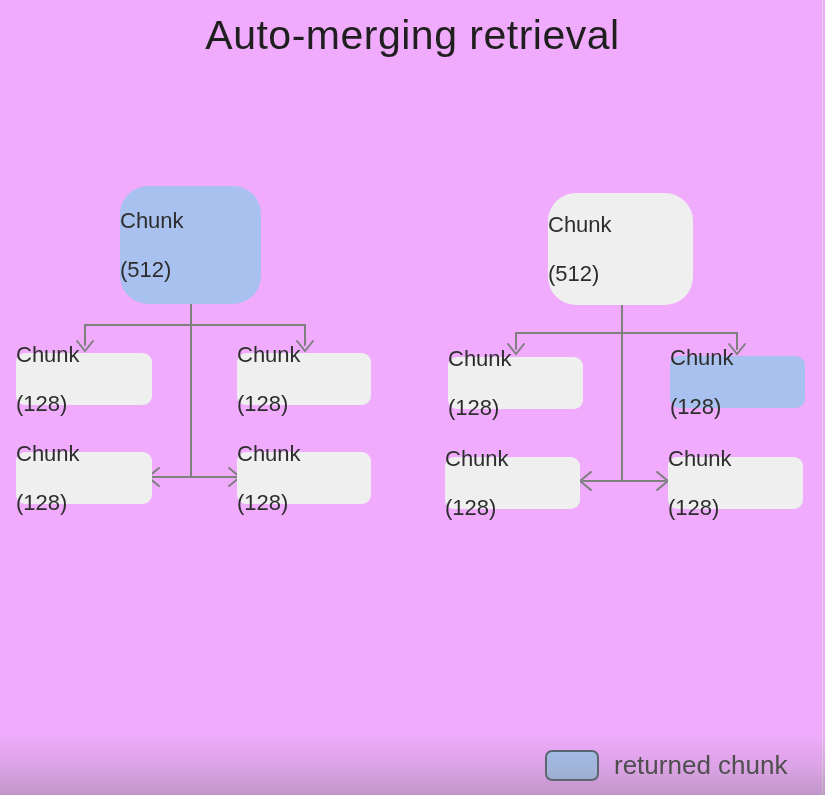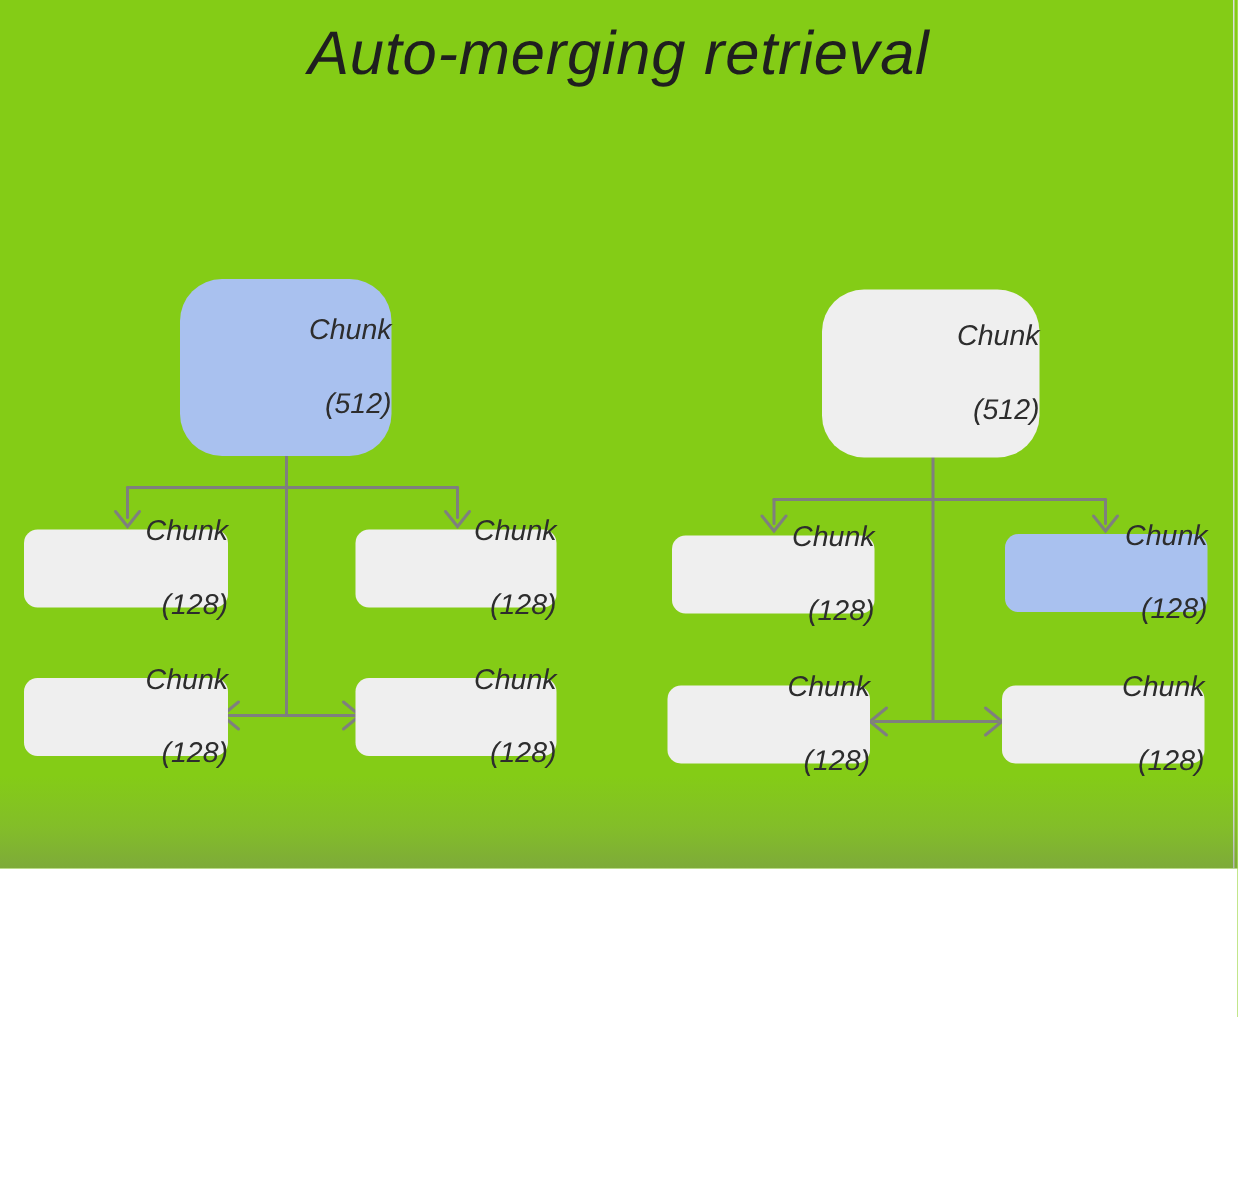"Auto-merging retrieval" .canvas { background: #84cc16 -> #f0abfc; font-style: italic -> none; height: 579px -> 795px }
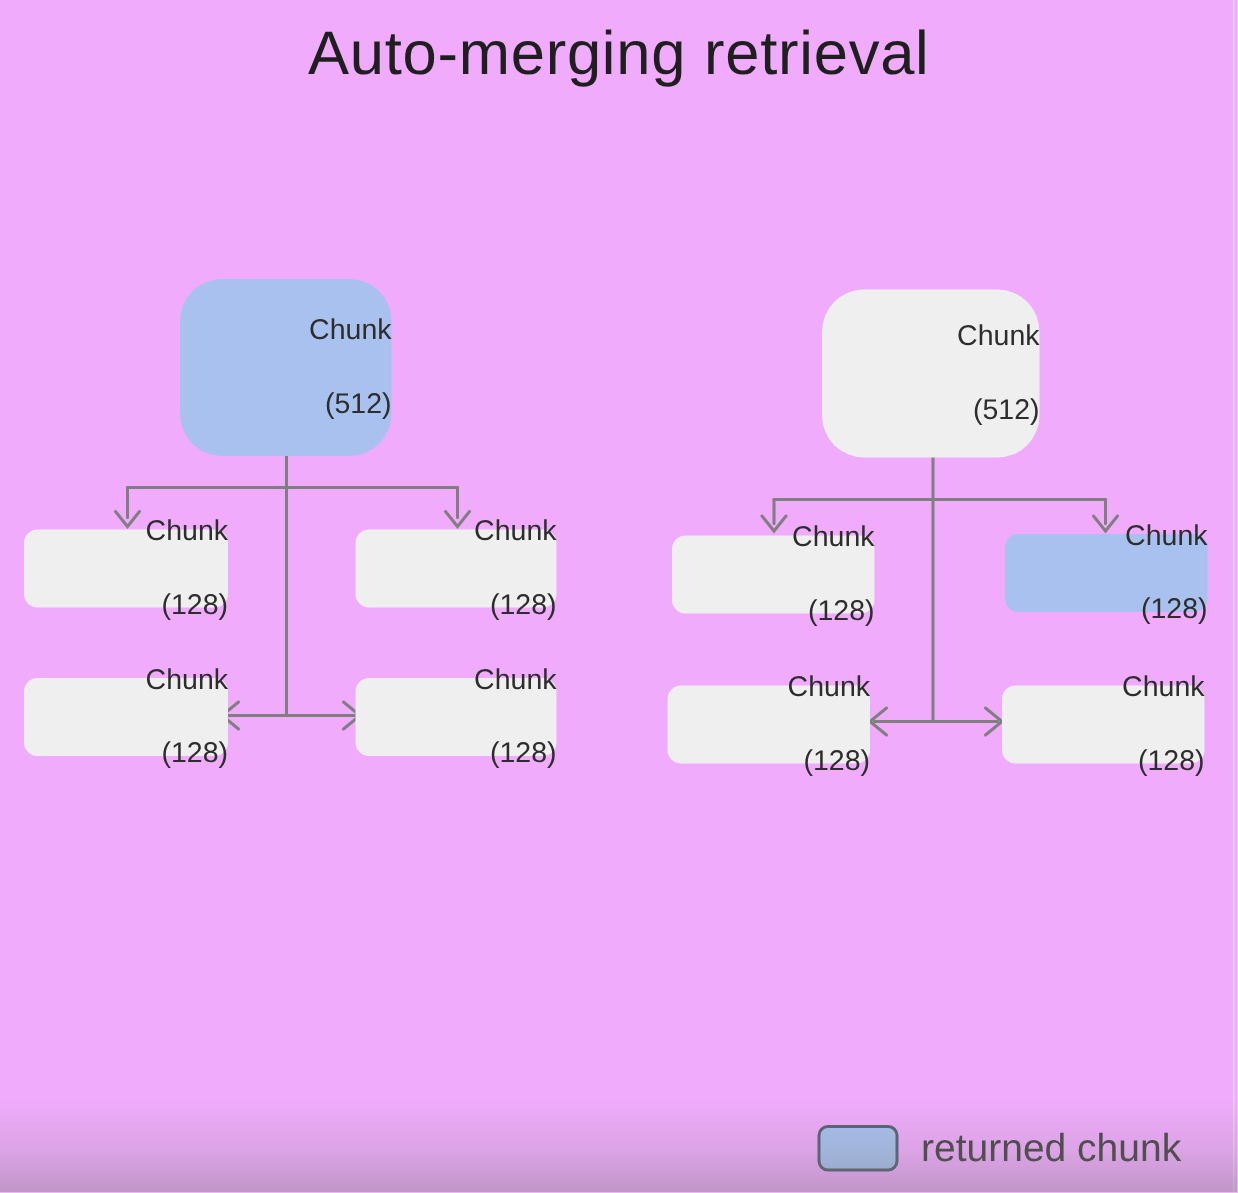"Chunk" .node { align-items: flex-end -> flex-start; font-size: 19px -> 22px }
